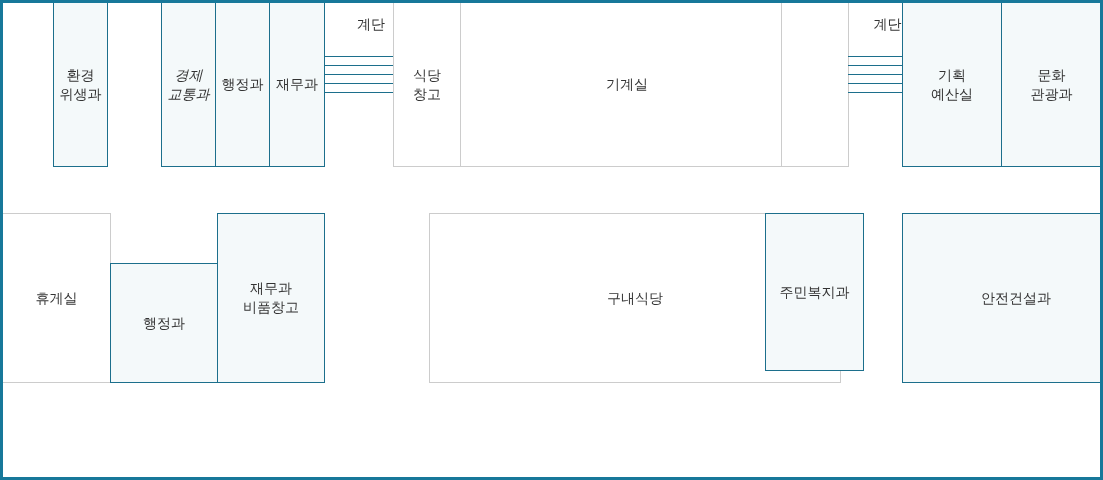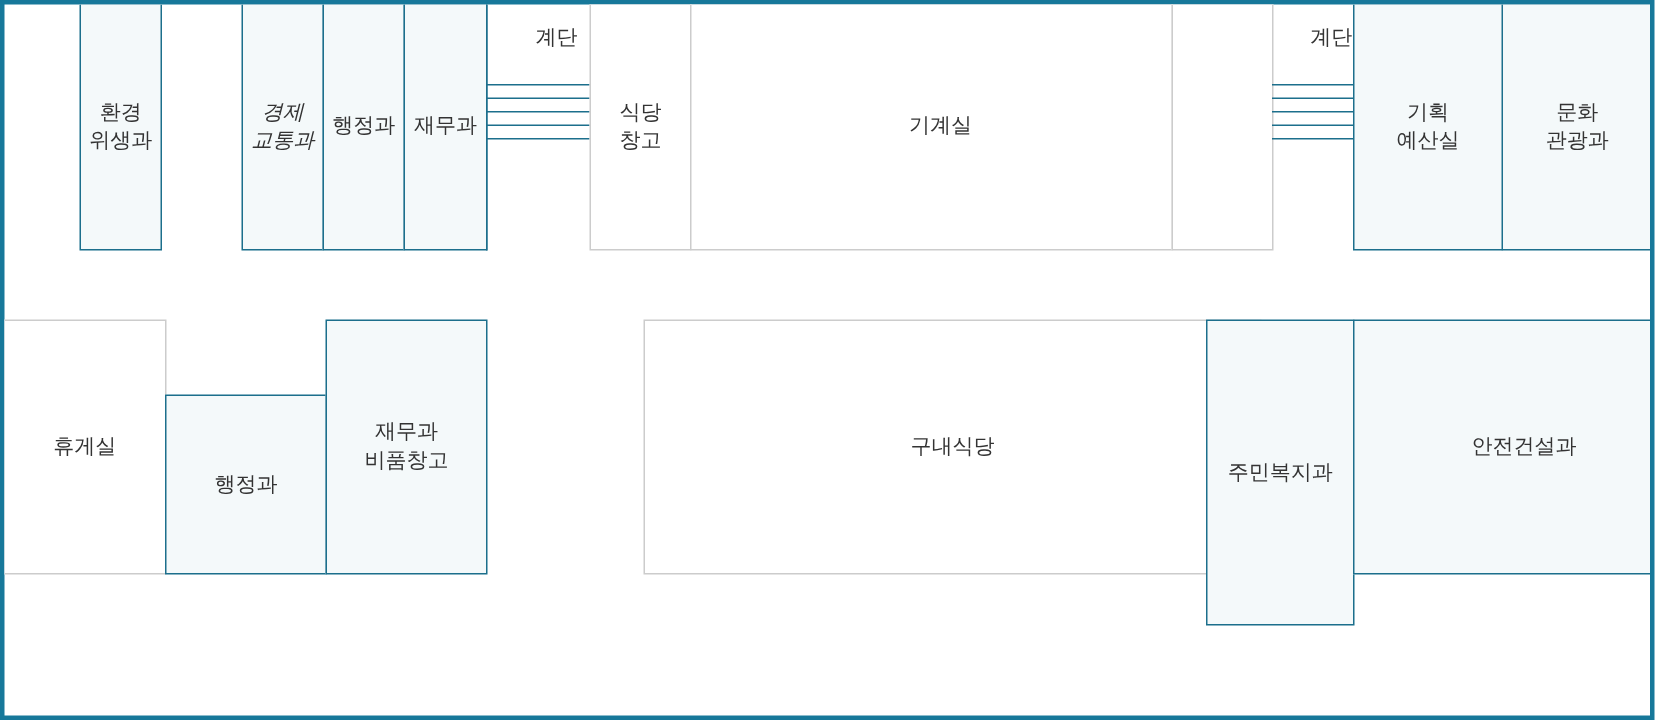"주민복지과" div.room { height: 204px -> 158px; left: 801px -> 762px }
